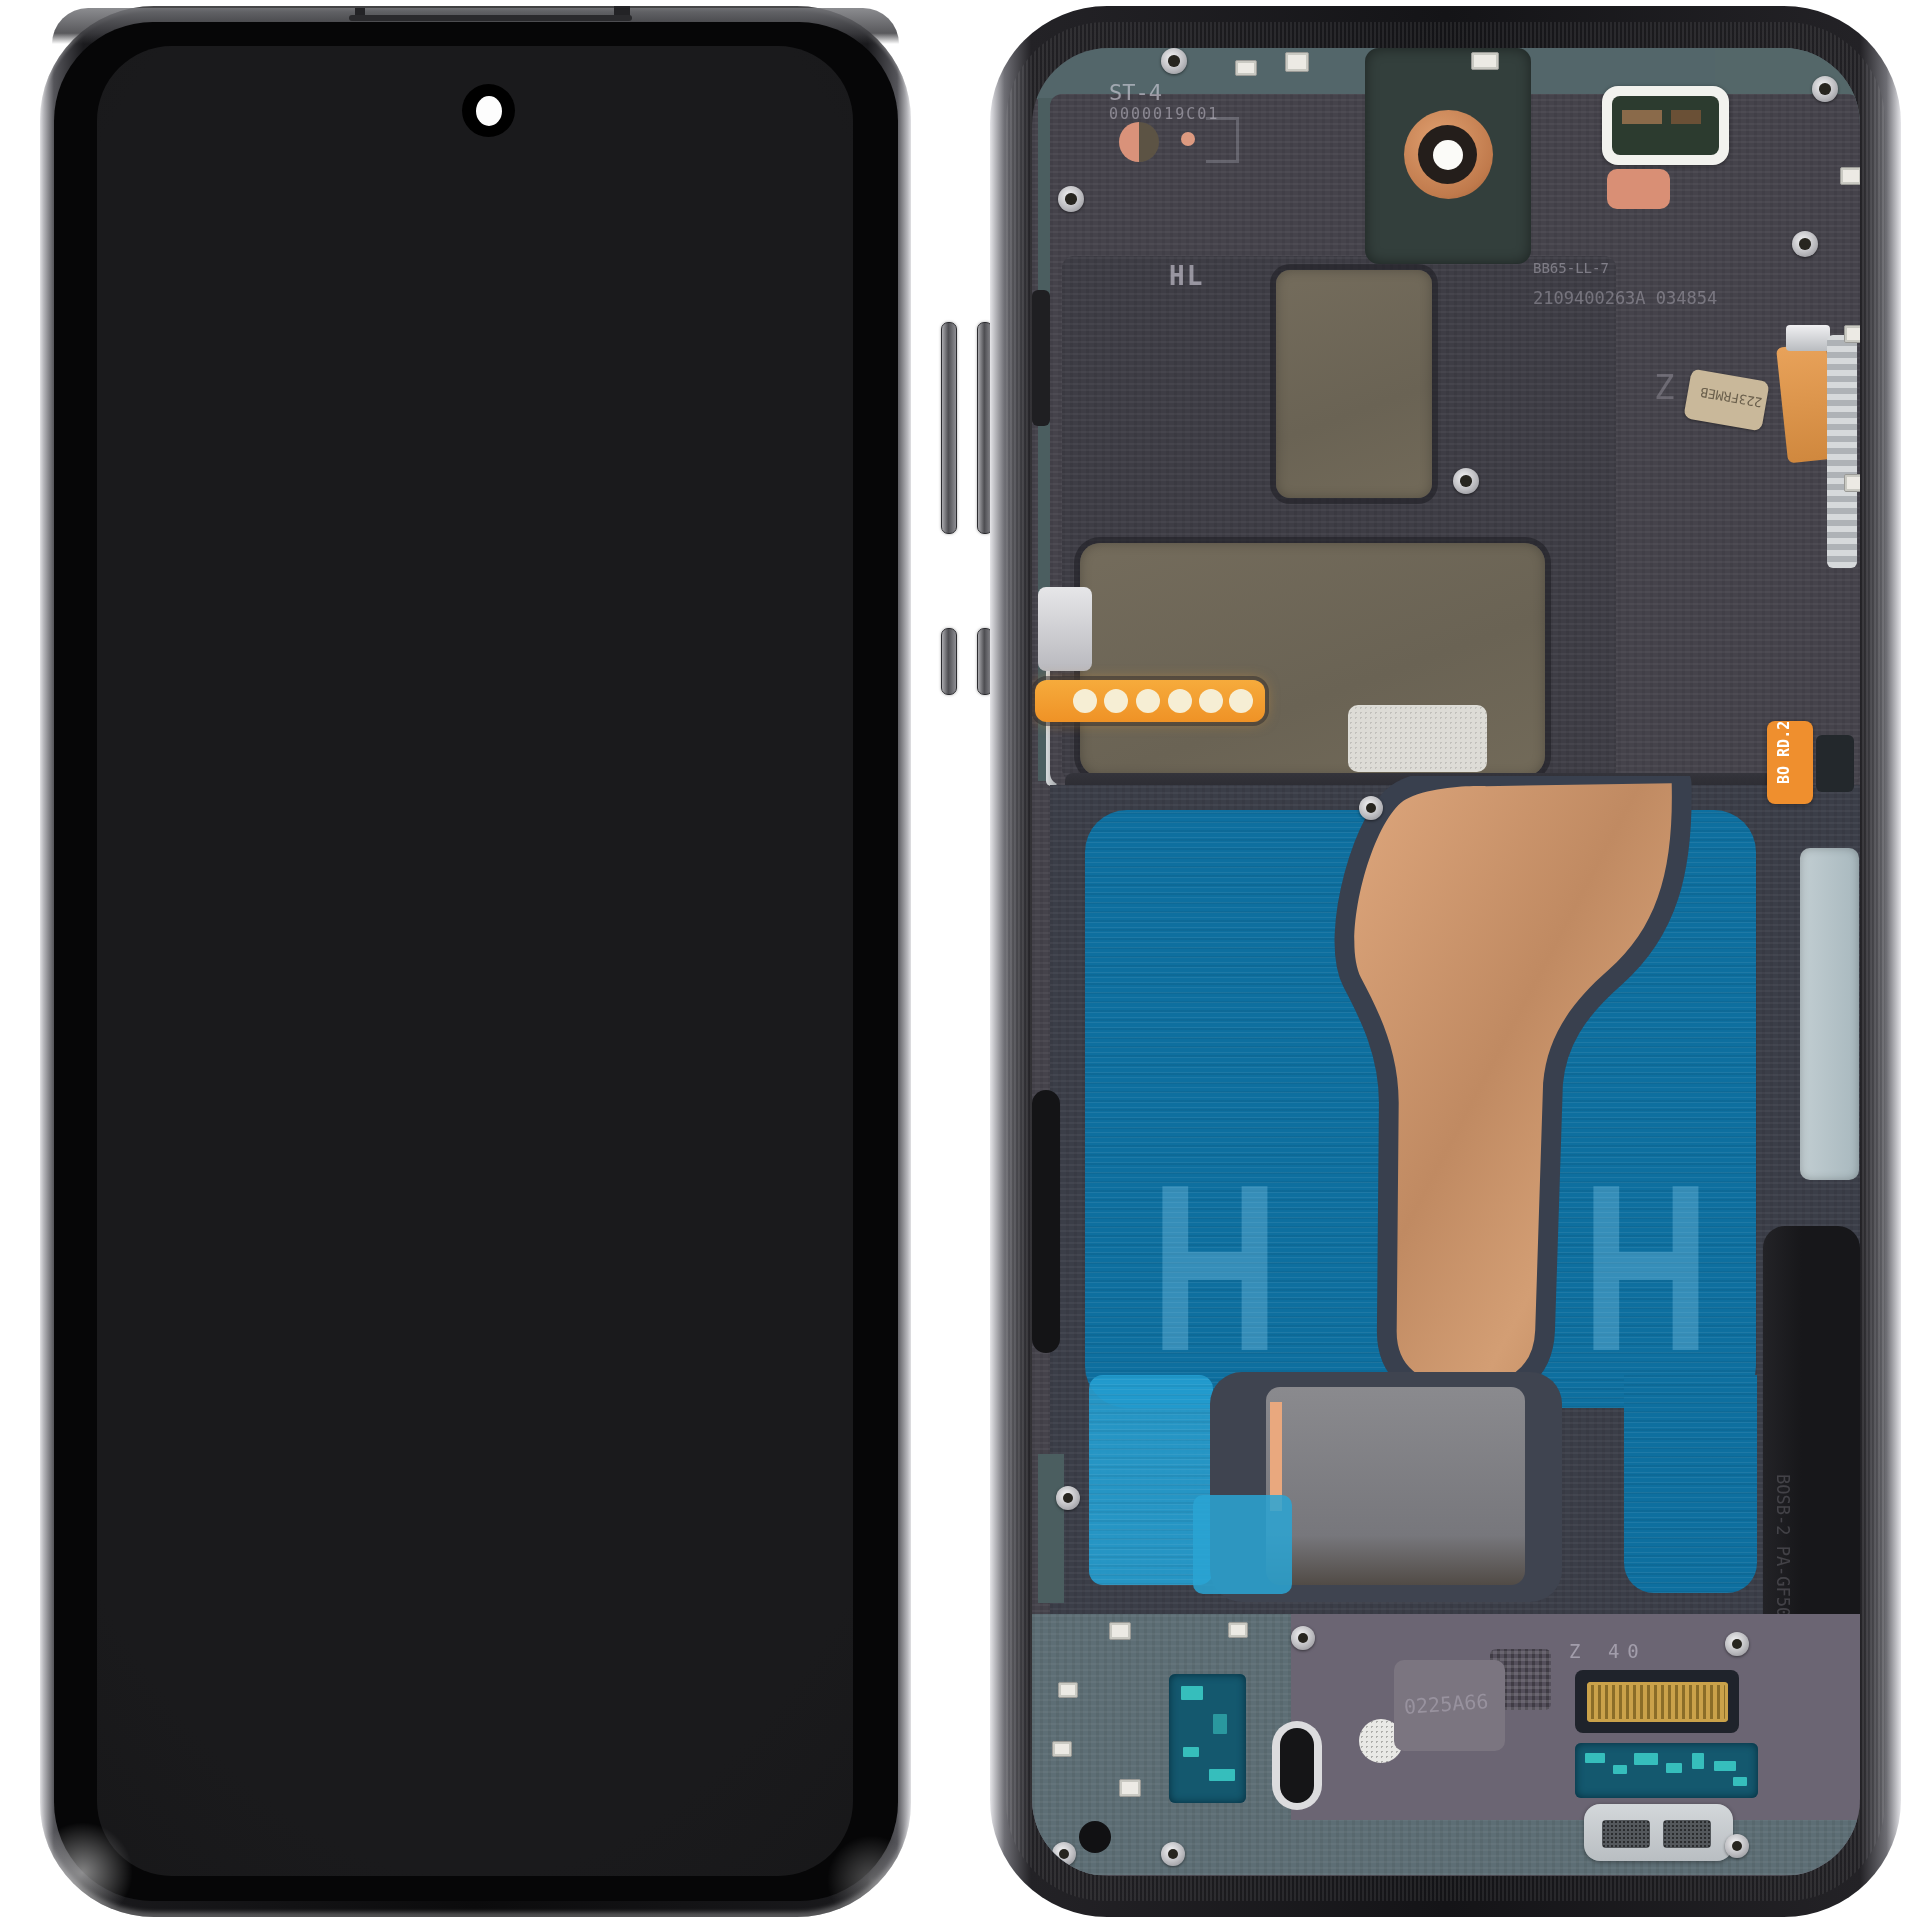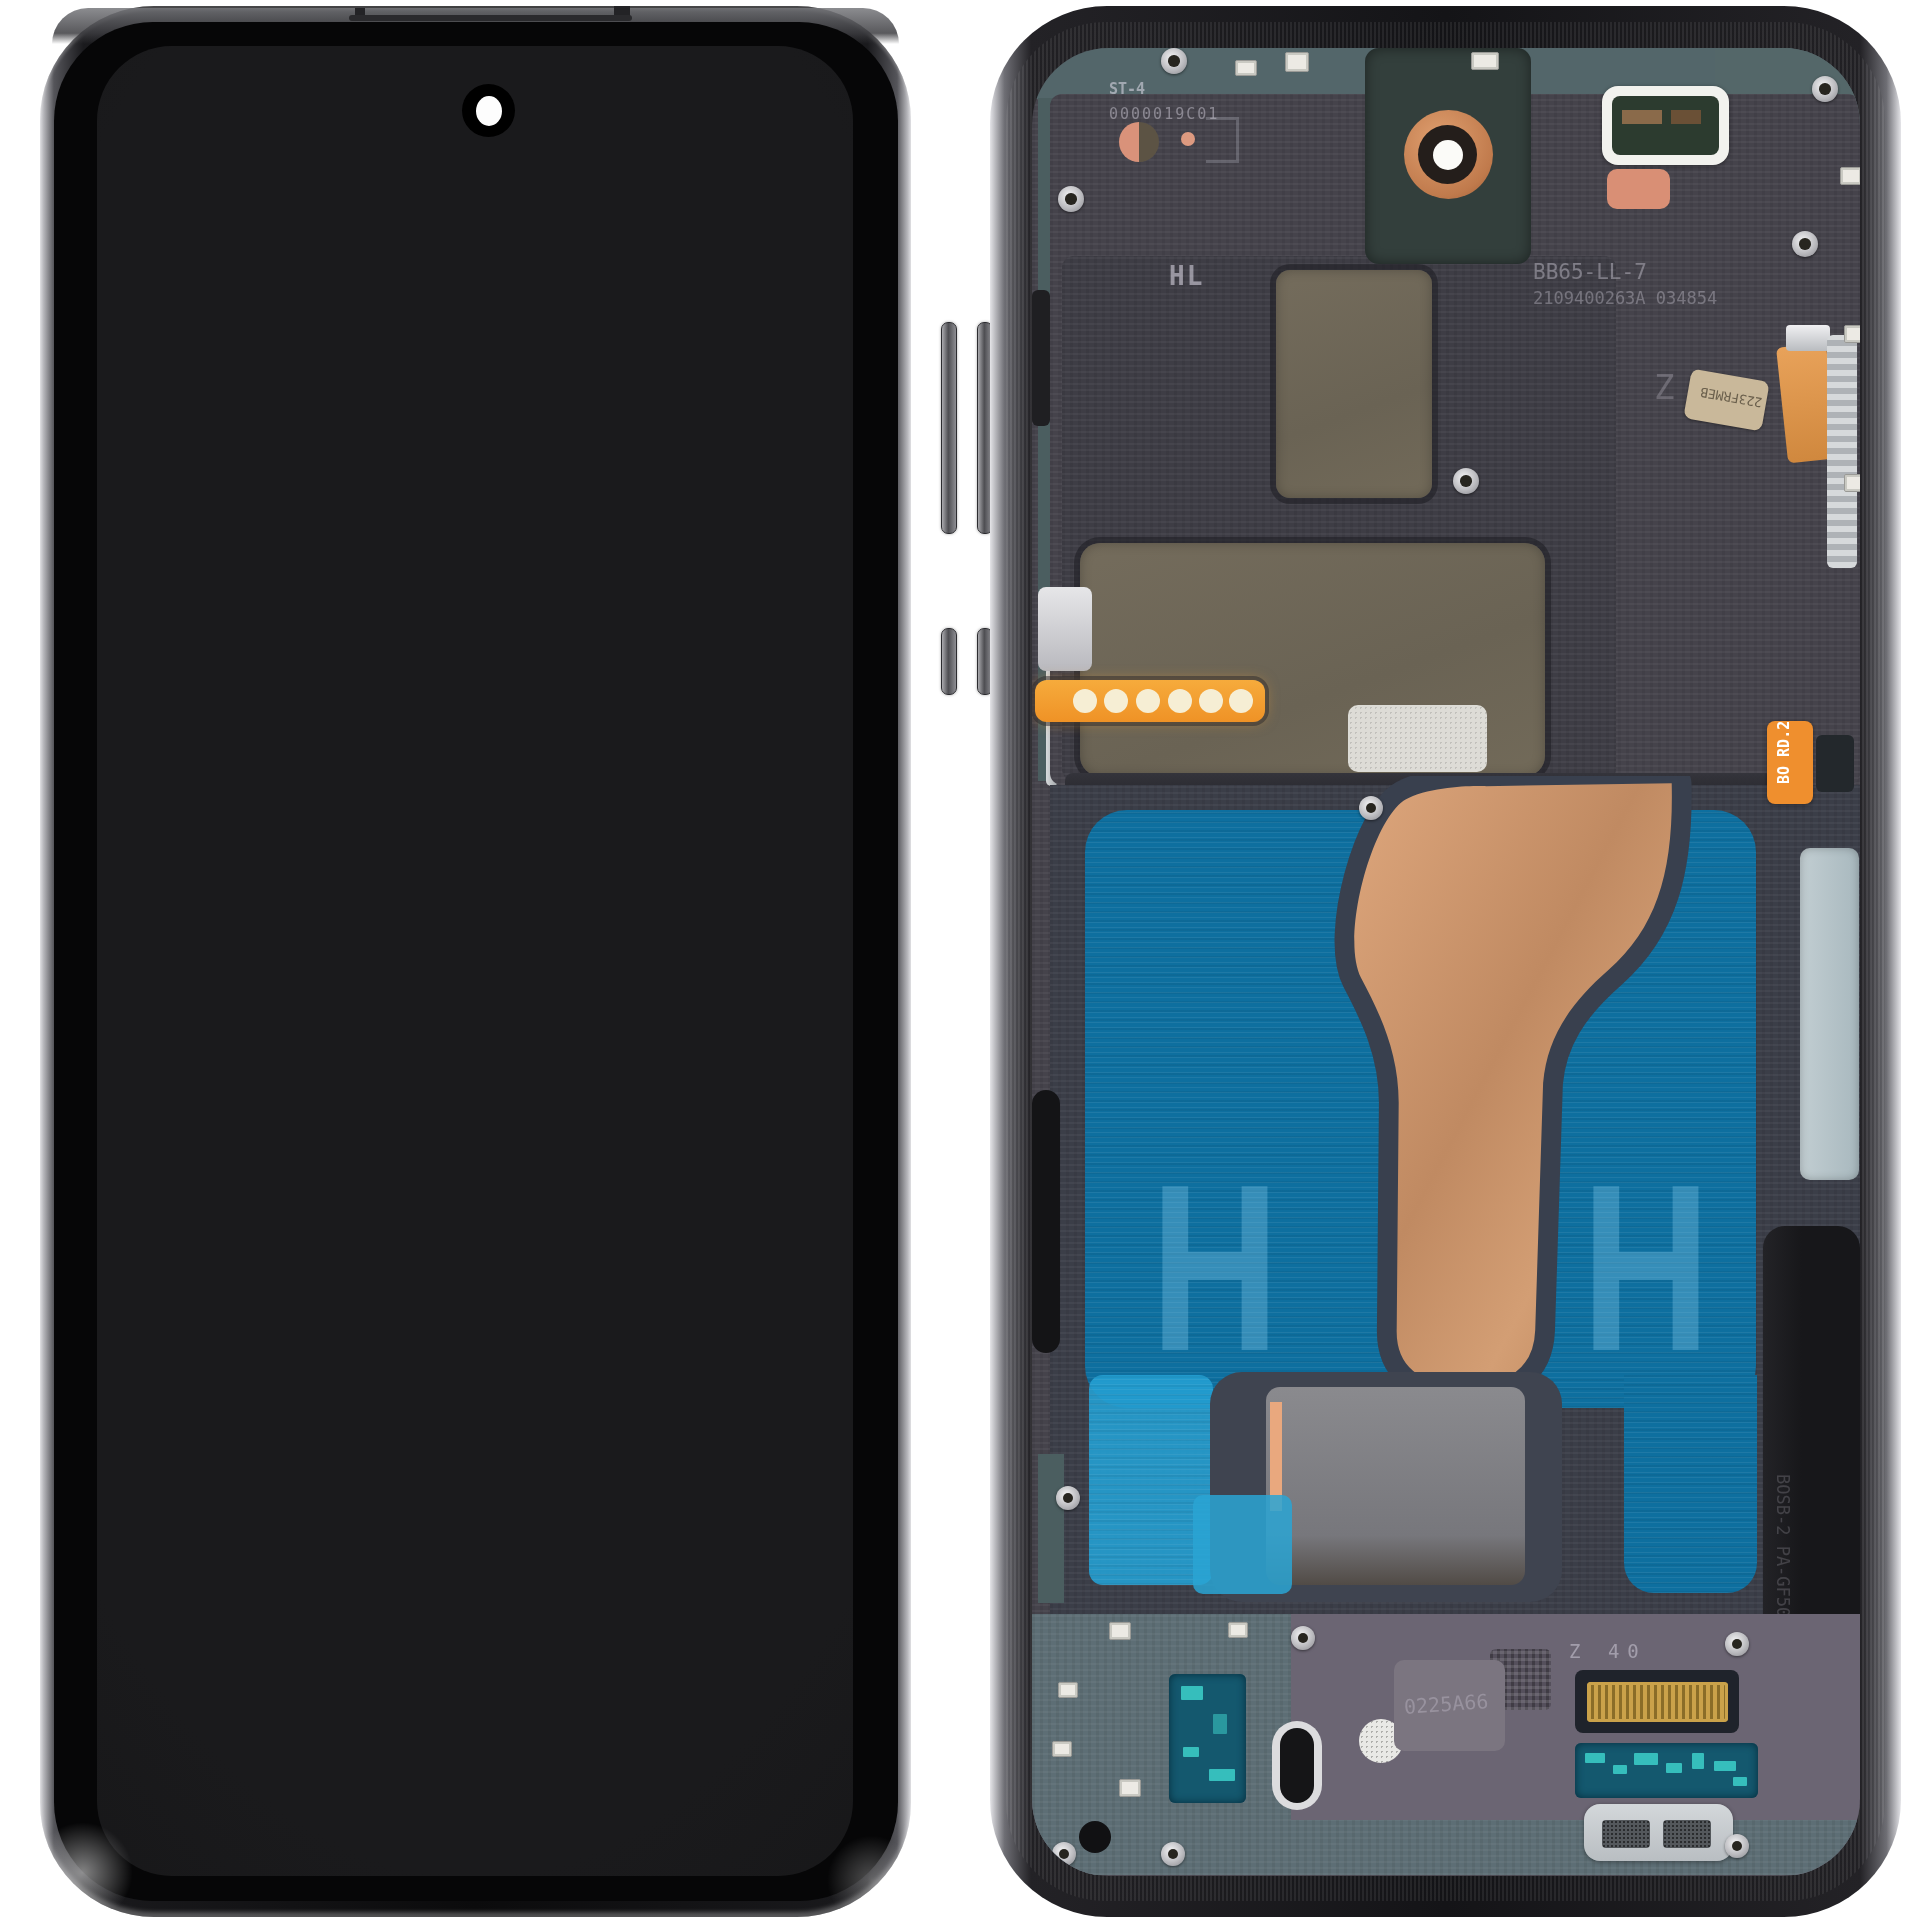"ST-4" div.abs { font-size: 15px -> 22px; font-weight: bold -> normal }
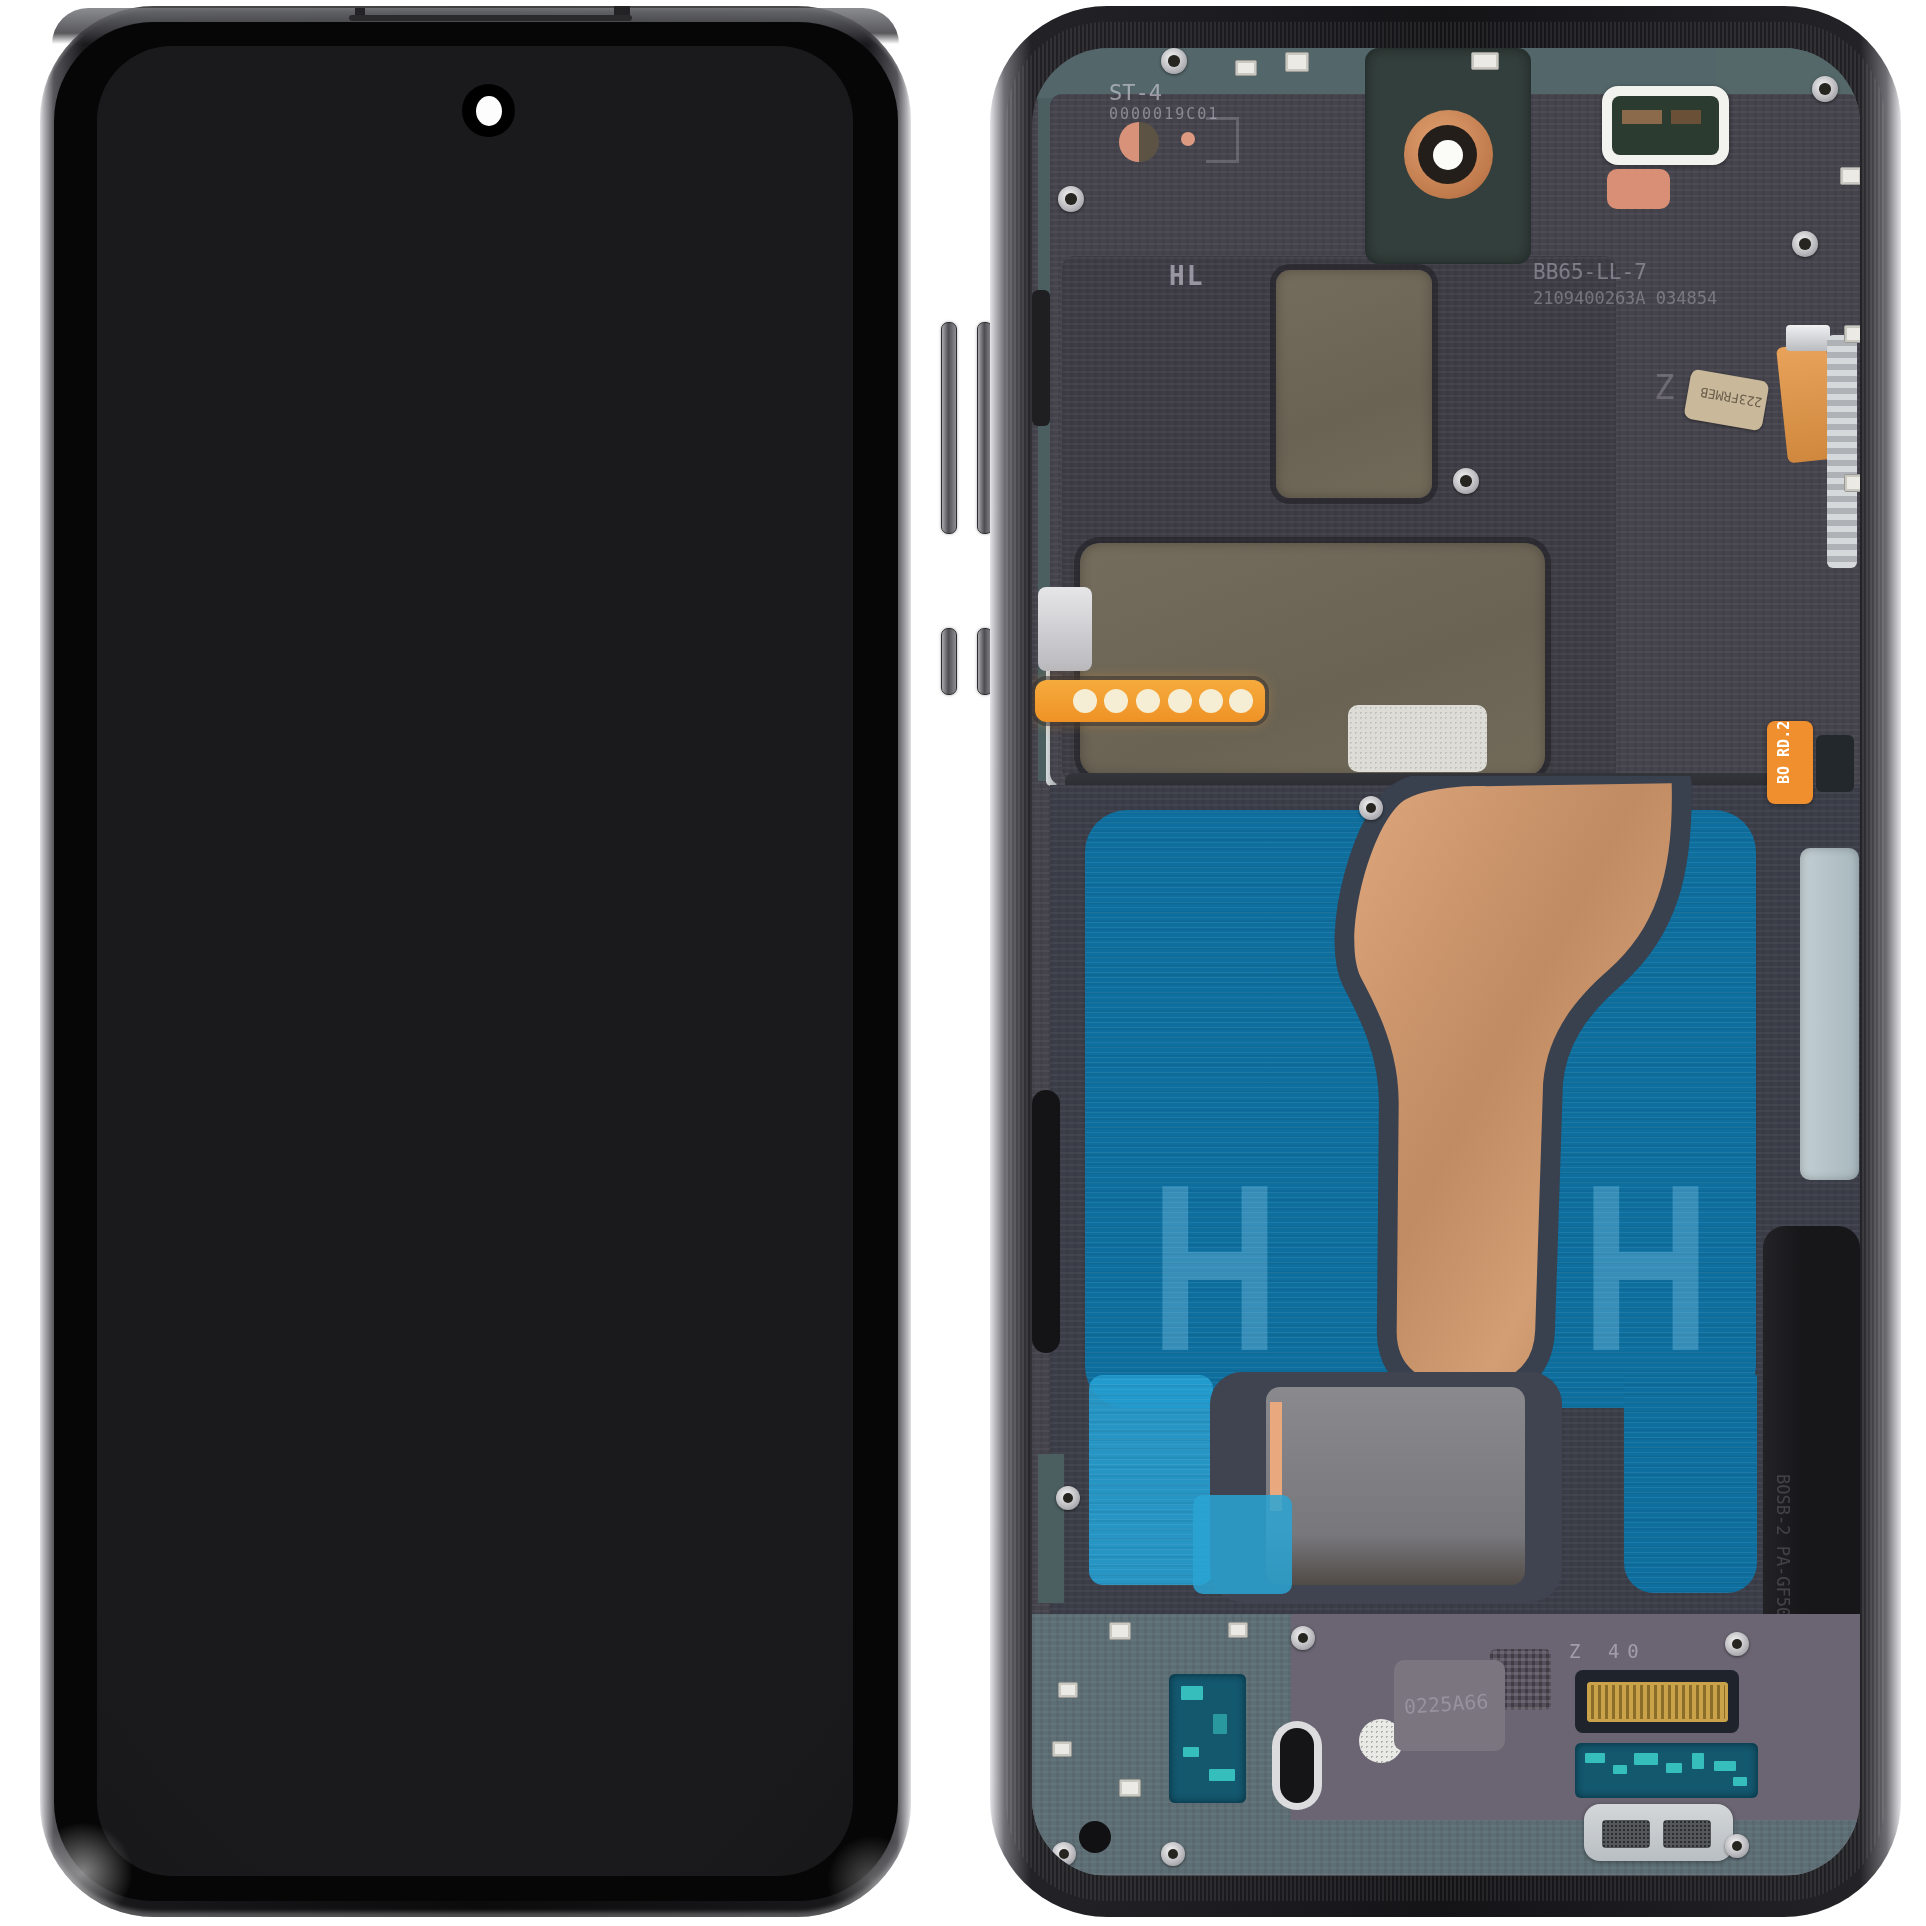"BB65-LL-7" div.abs { font-size: 21px -> 14px }
